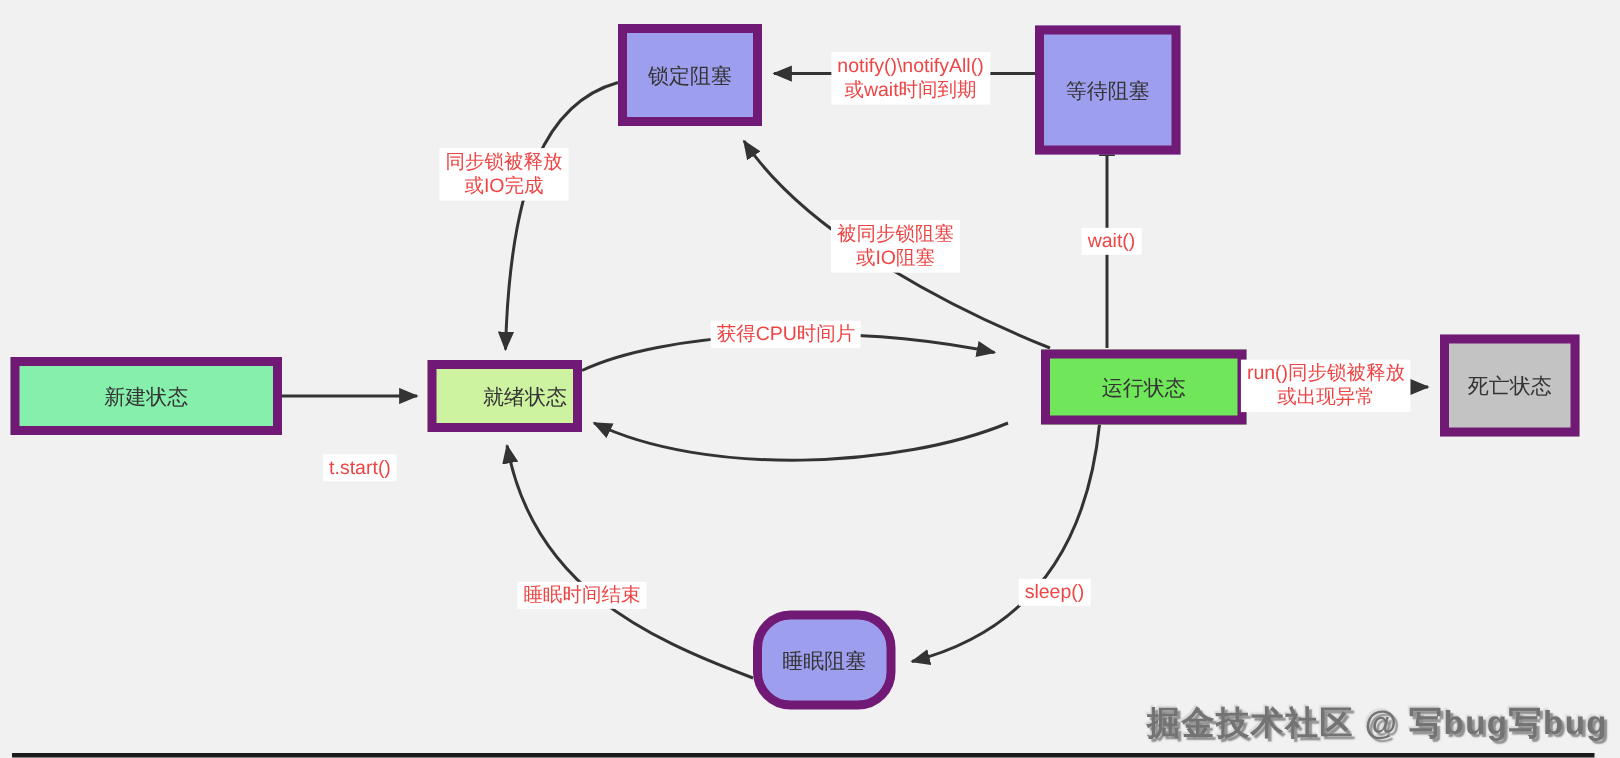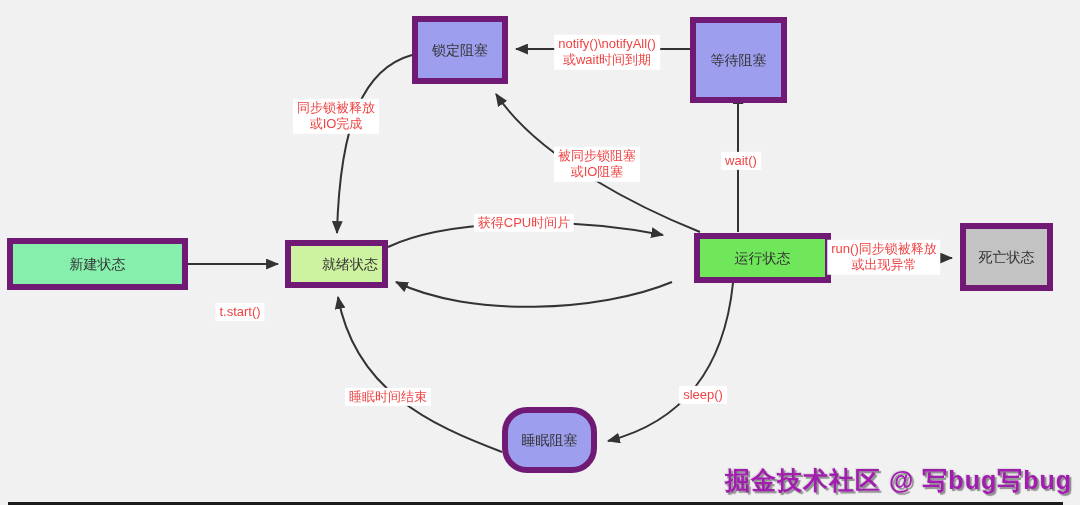"掘金技术社区 @ 写bug写bug" .watermark { color: #a21caf -> #737373; font-size: 25px -> 22px }
